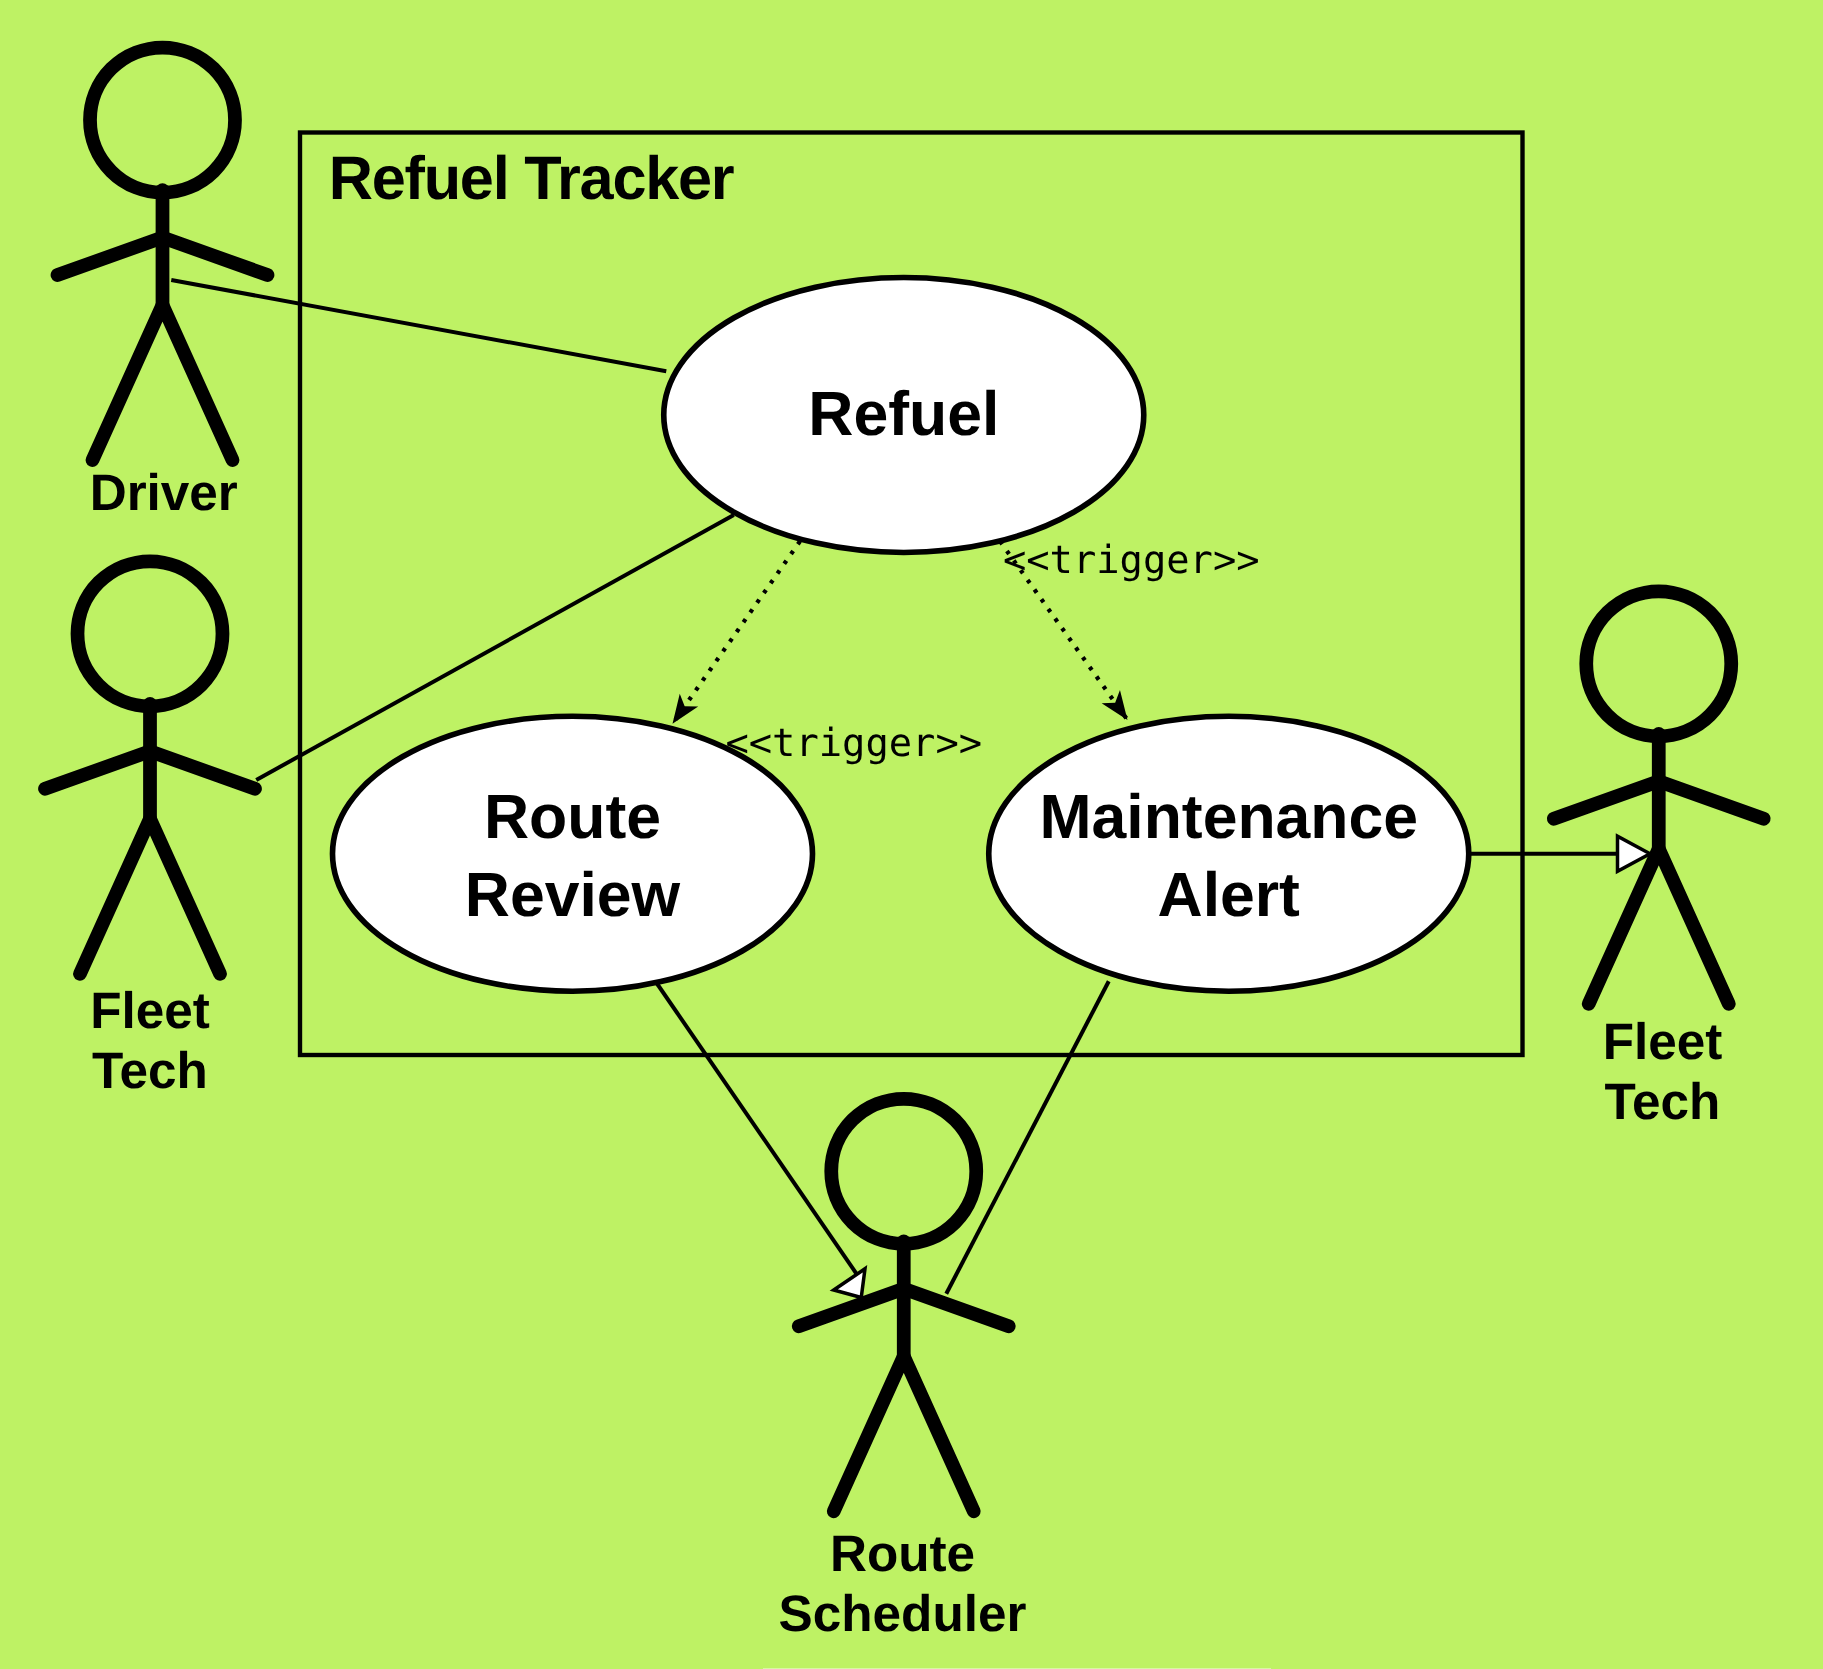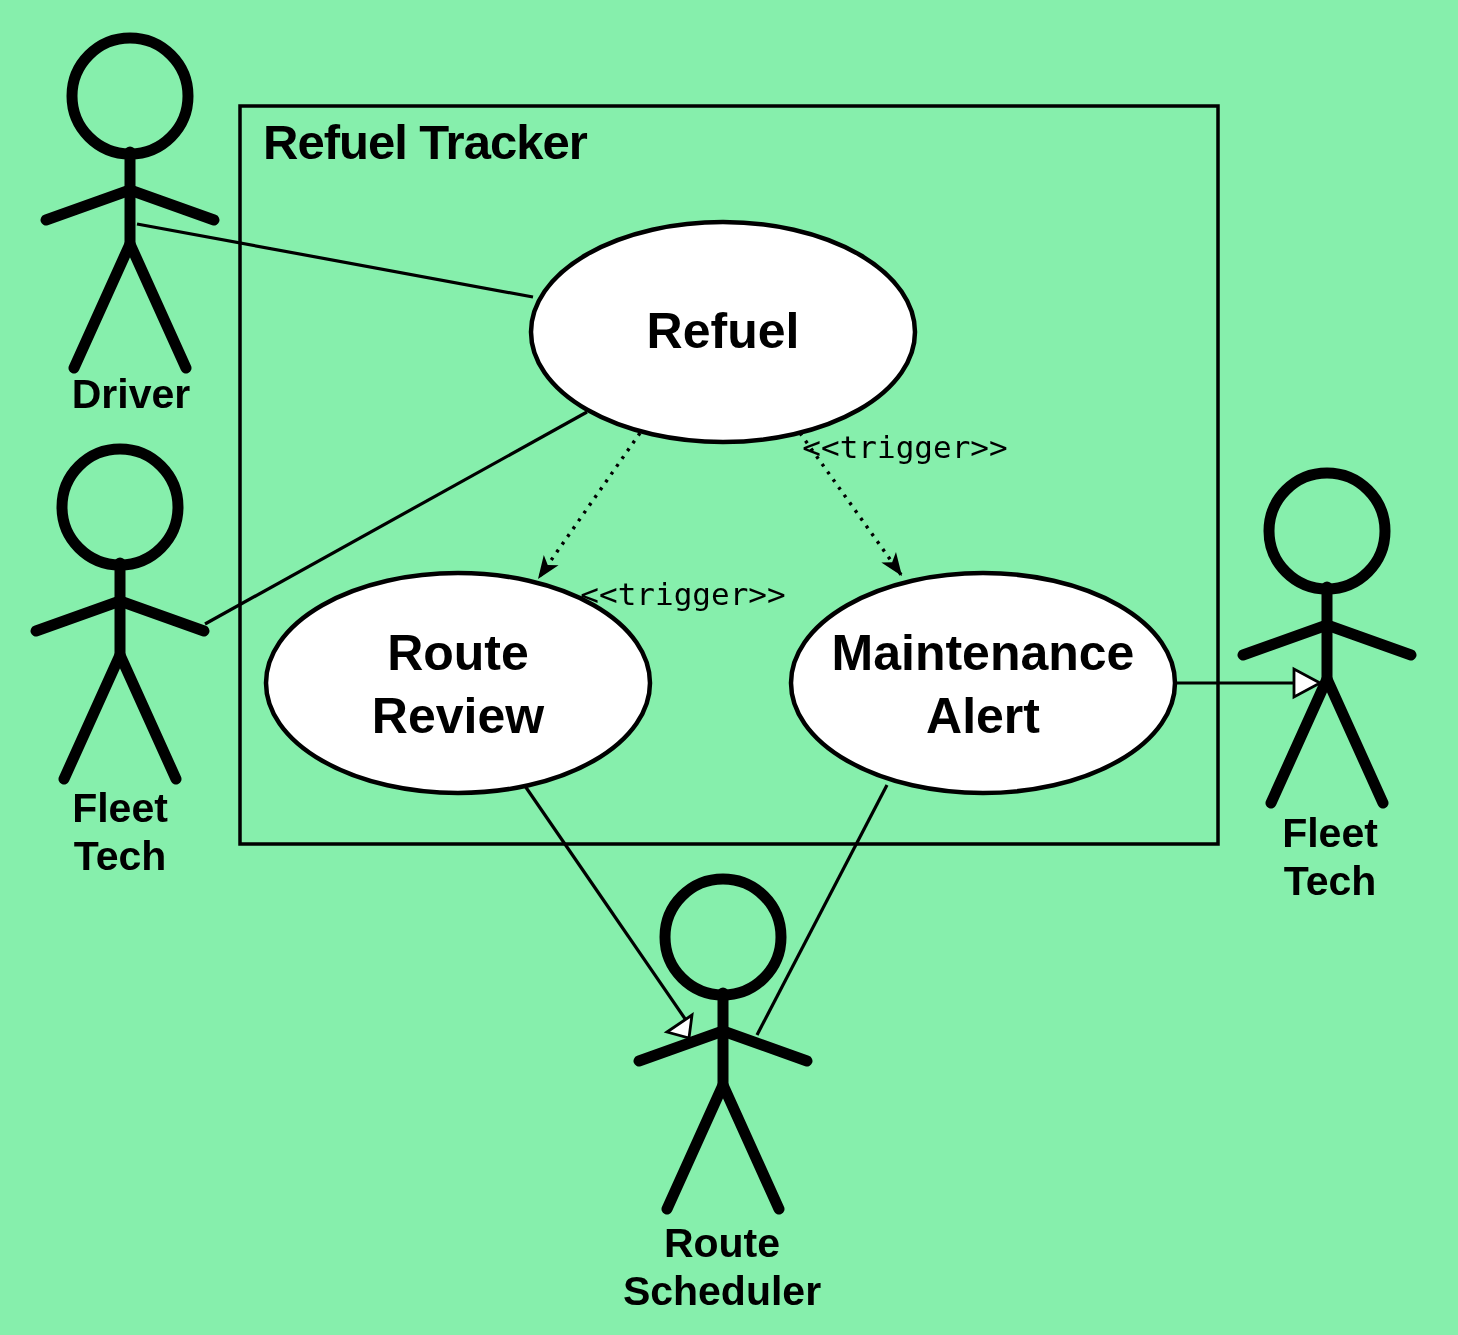"Refuel Tracker" .canvas { background: #86efac -> #bef264 }
